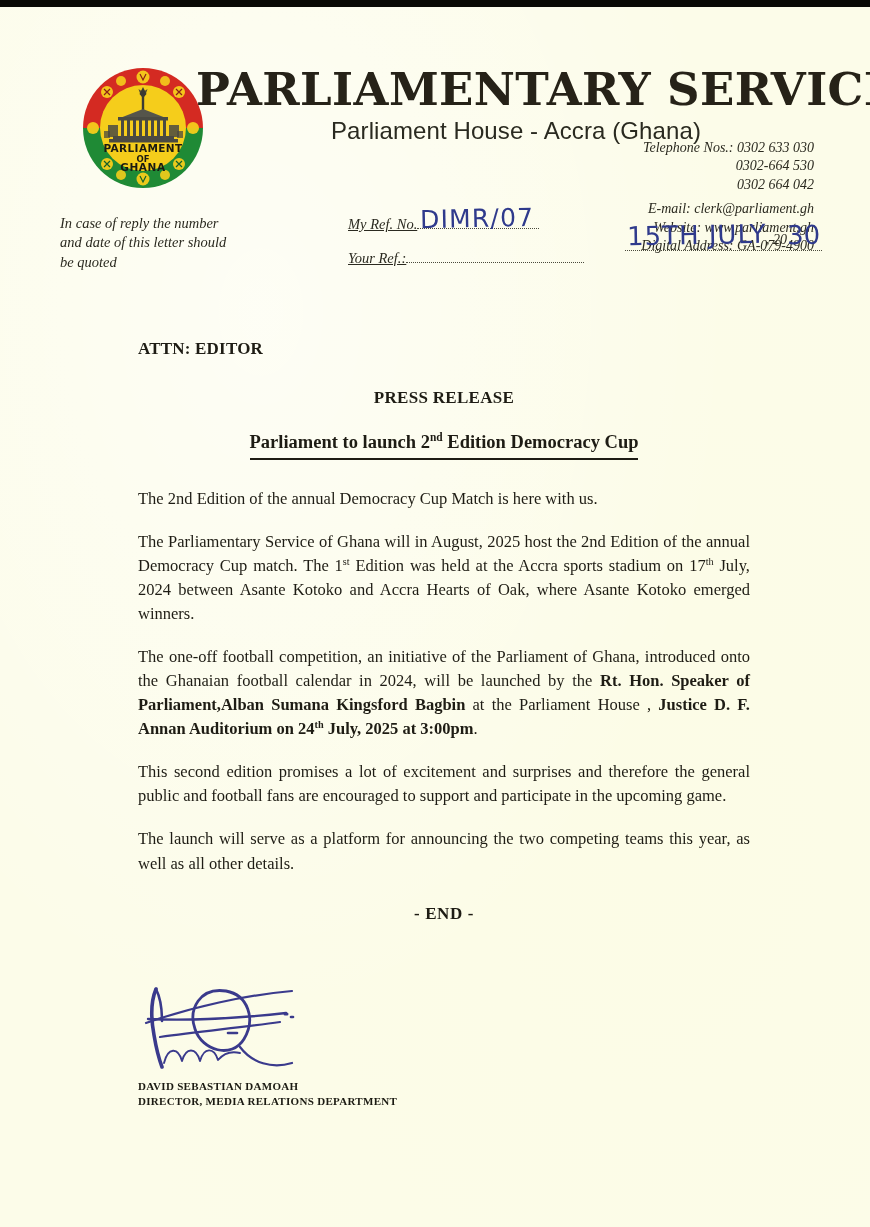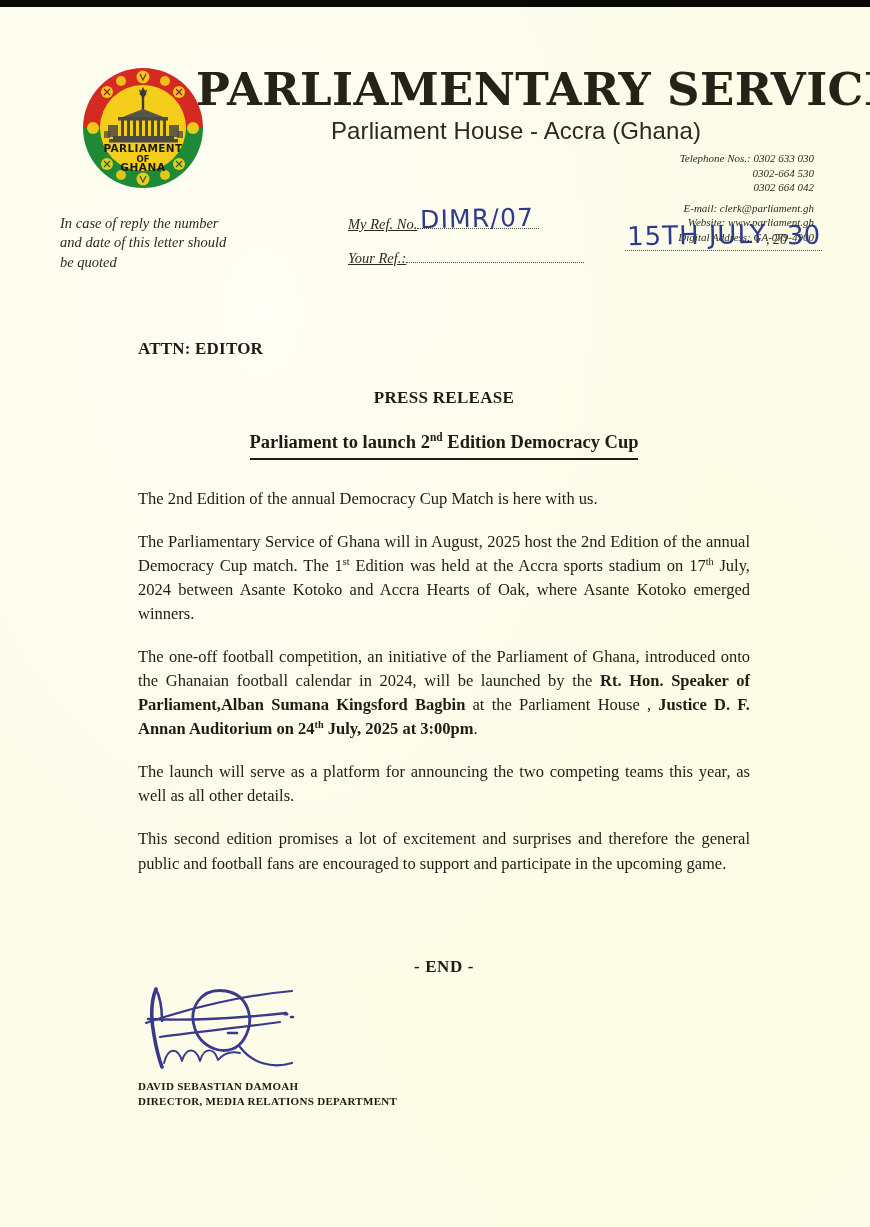"Telephone Nos.: 0302 633 030" .contact { font-size: 11px -> 14px; top: 144px -> 132px }
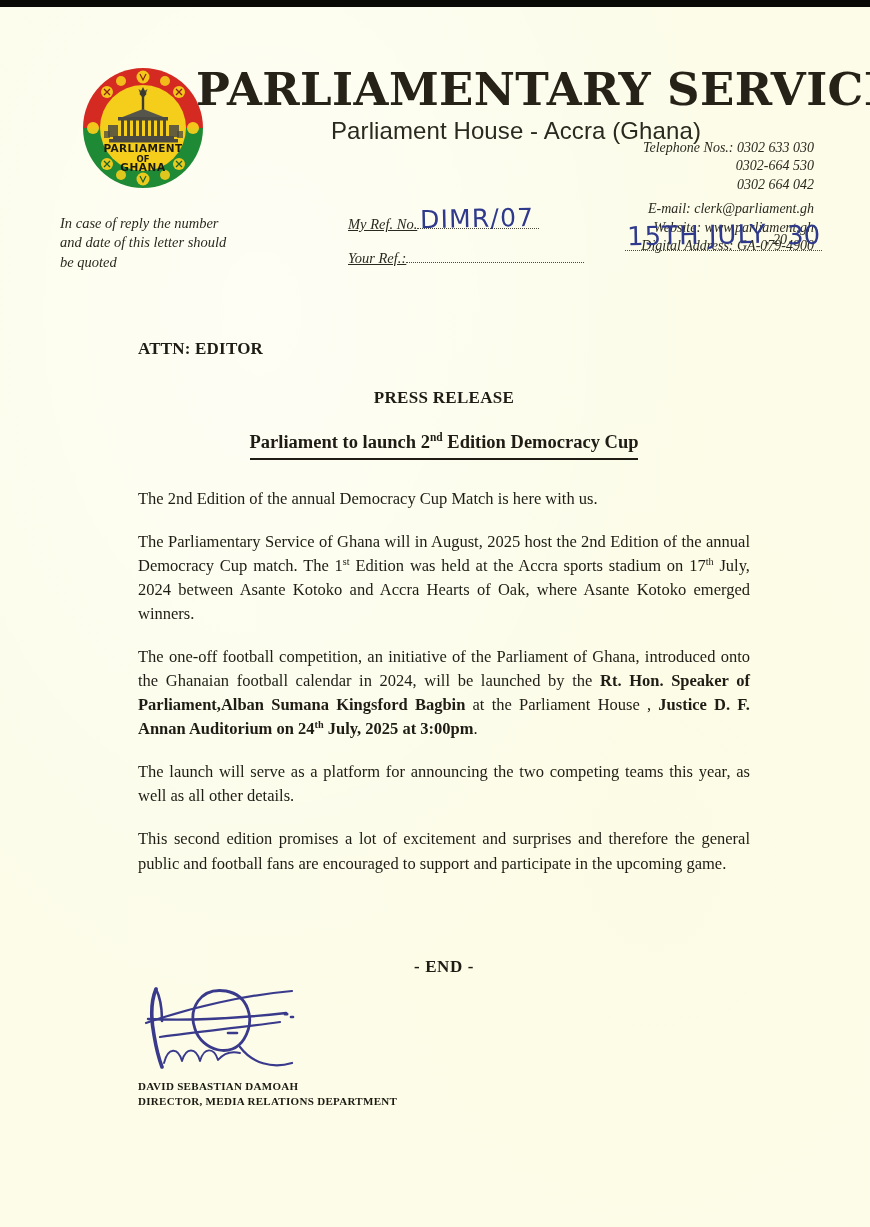"The launch will serve as" p.para { order: before "This second edition promises a" -> after "This second edition promises a" }
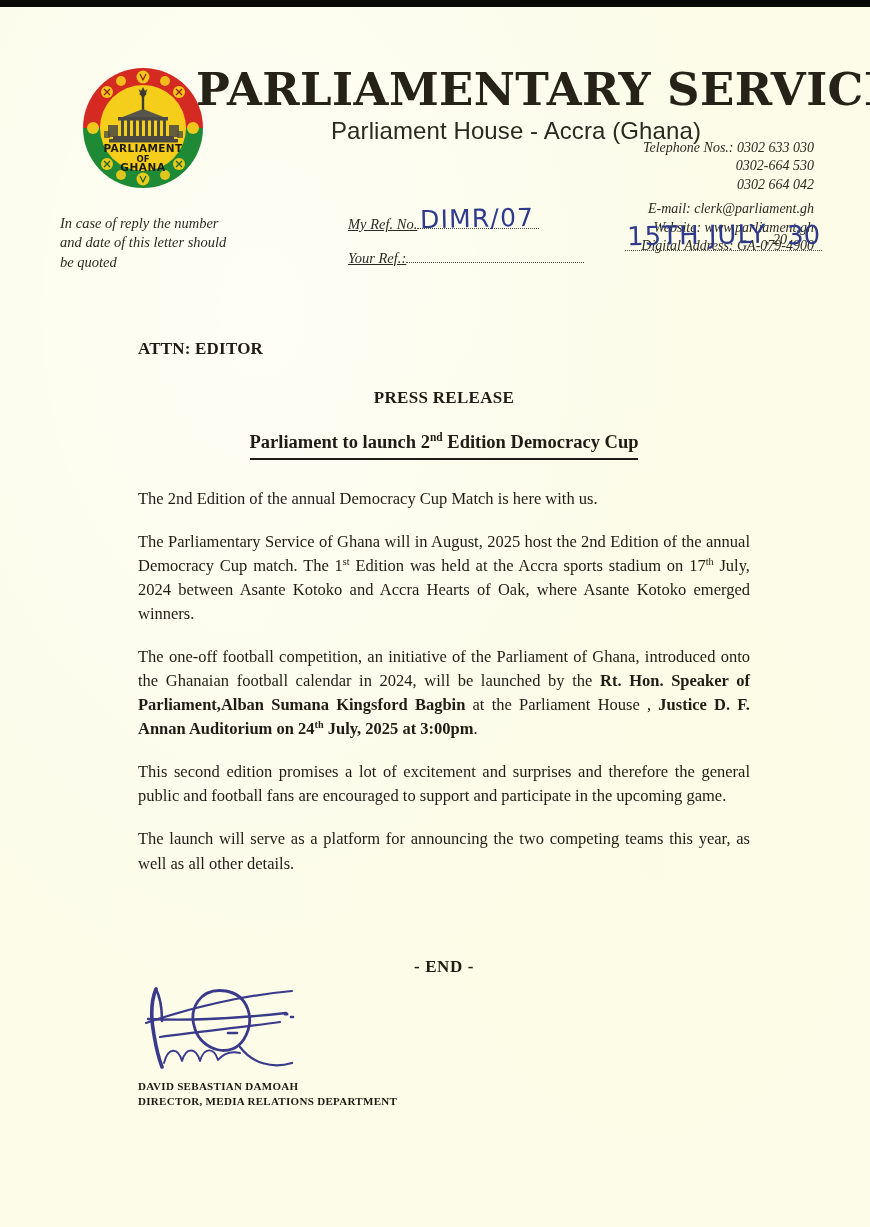"- END -" .end-mark { margin-top: 79px -> 26px }
